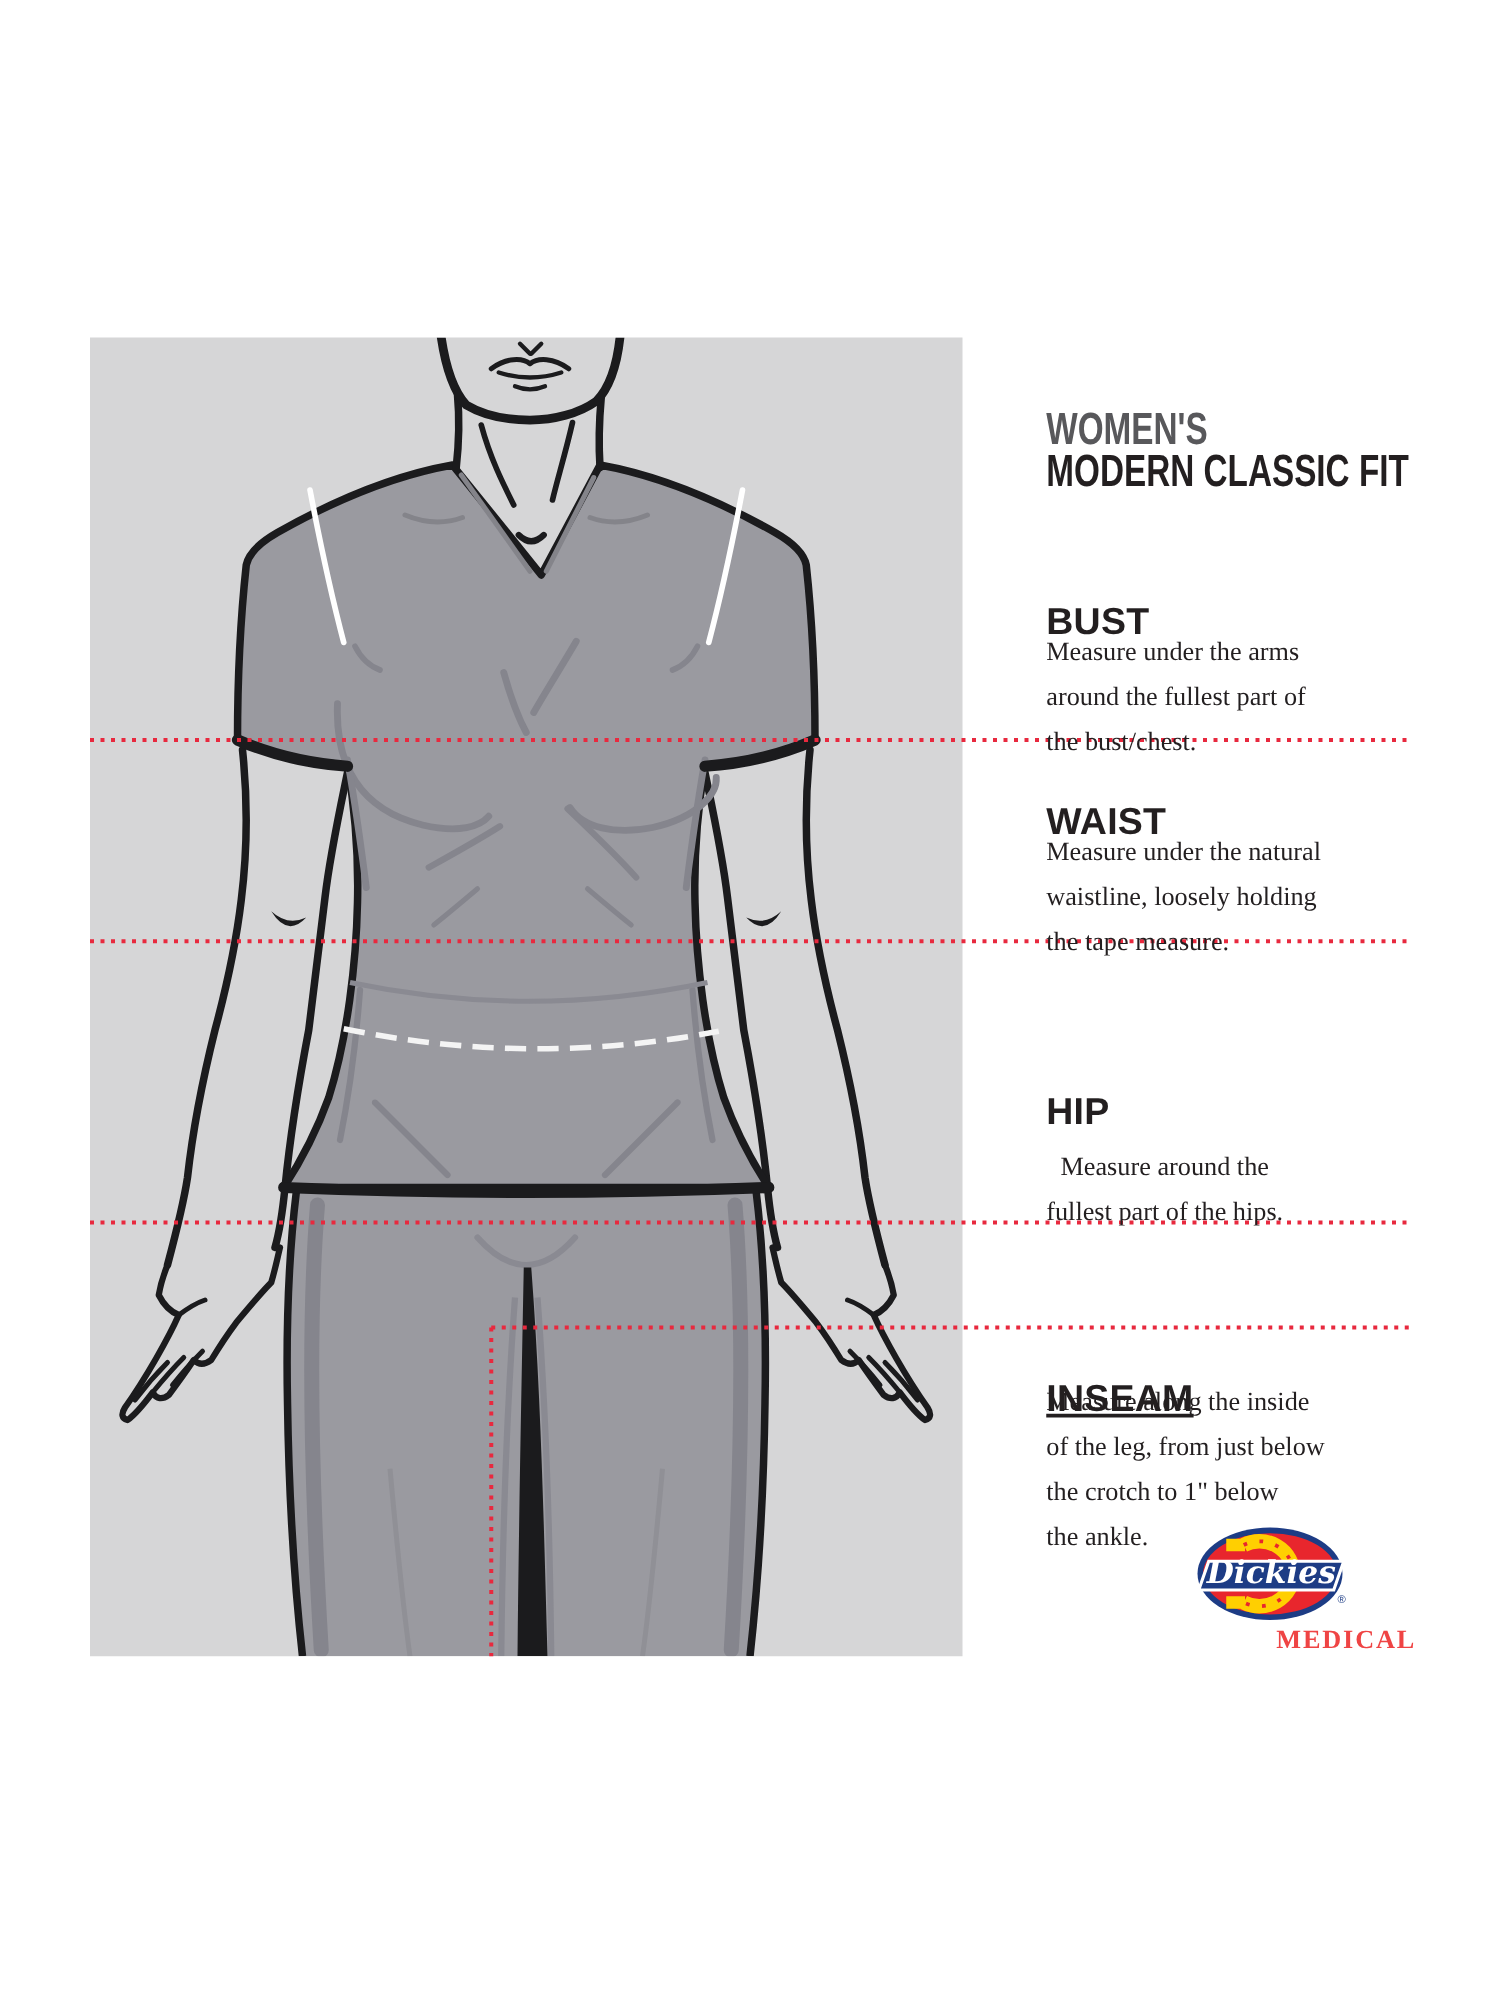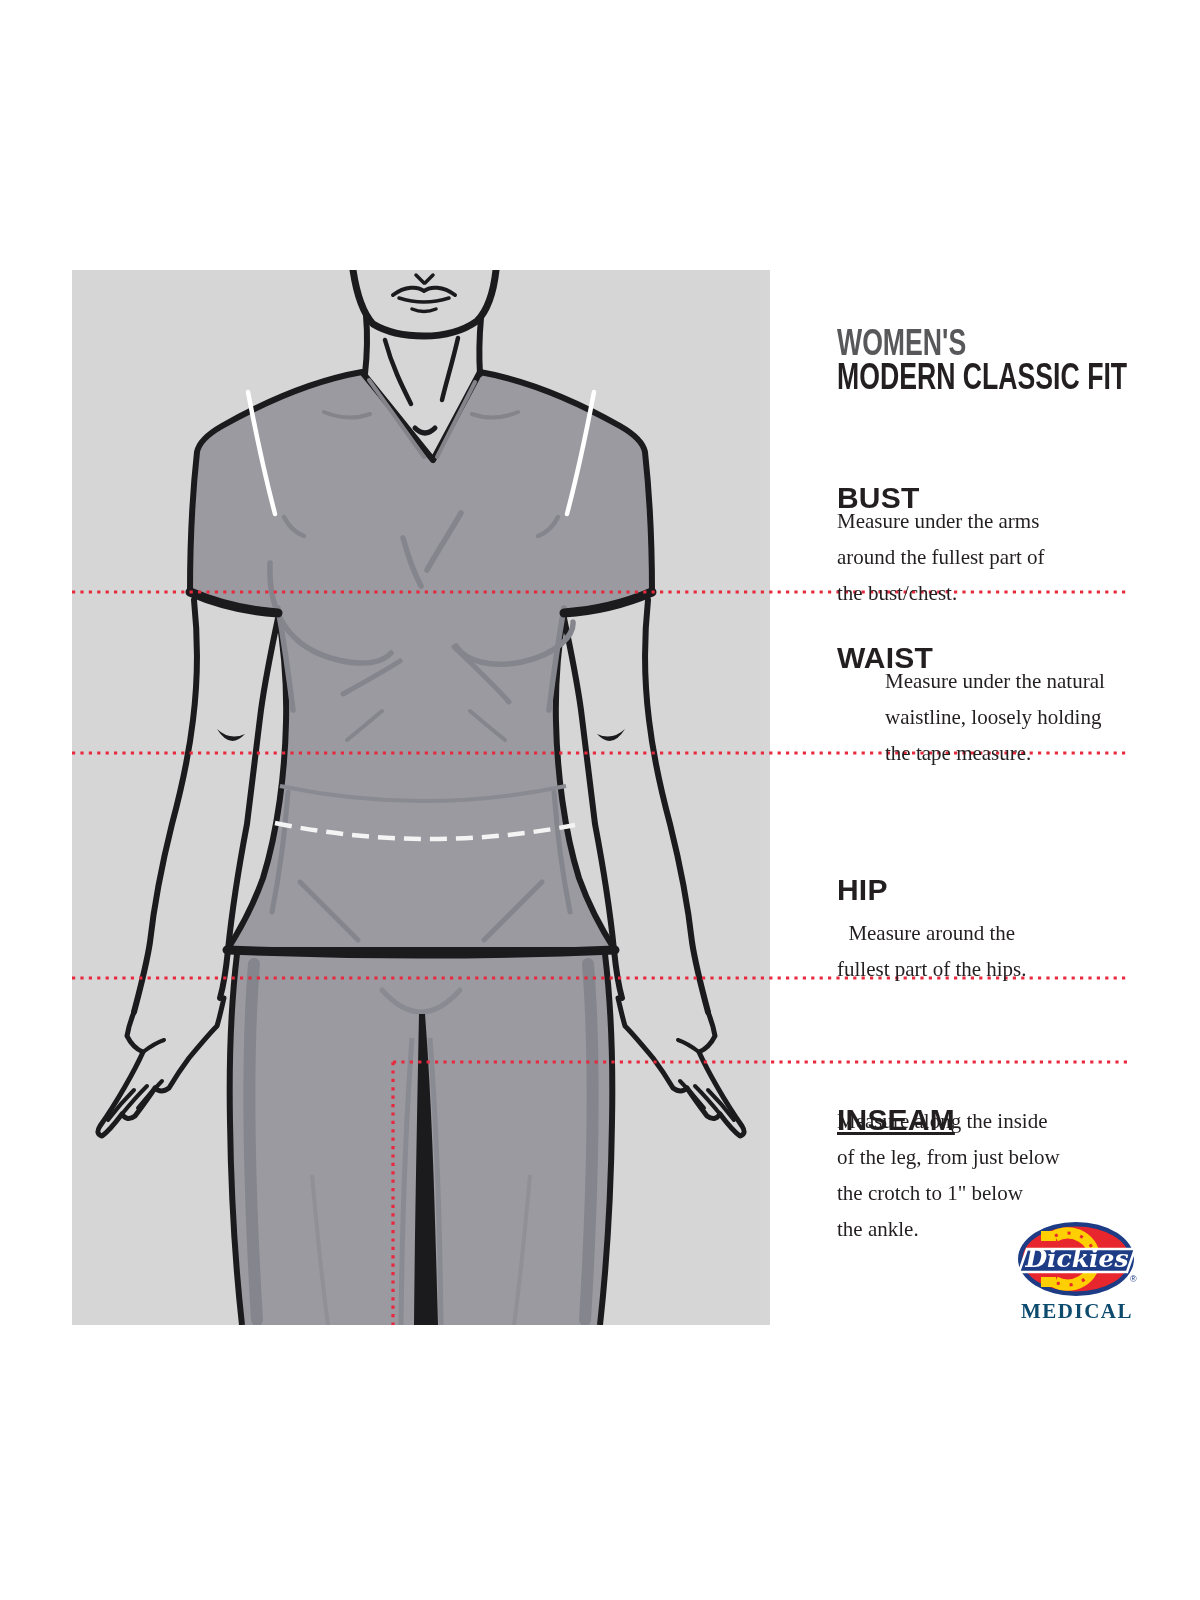"Measure under the natural" .b-waist { margin-left: 48px -> none }
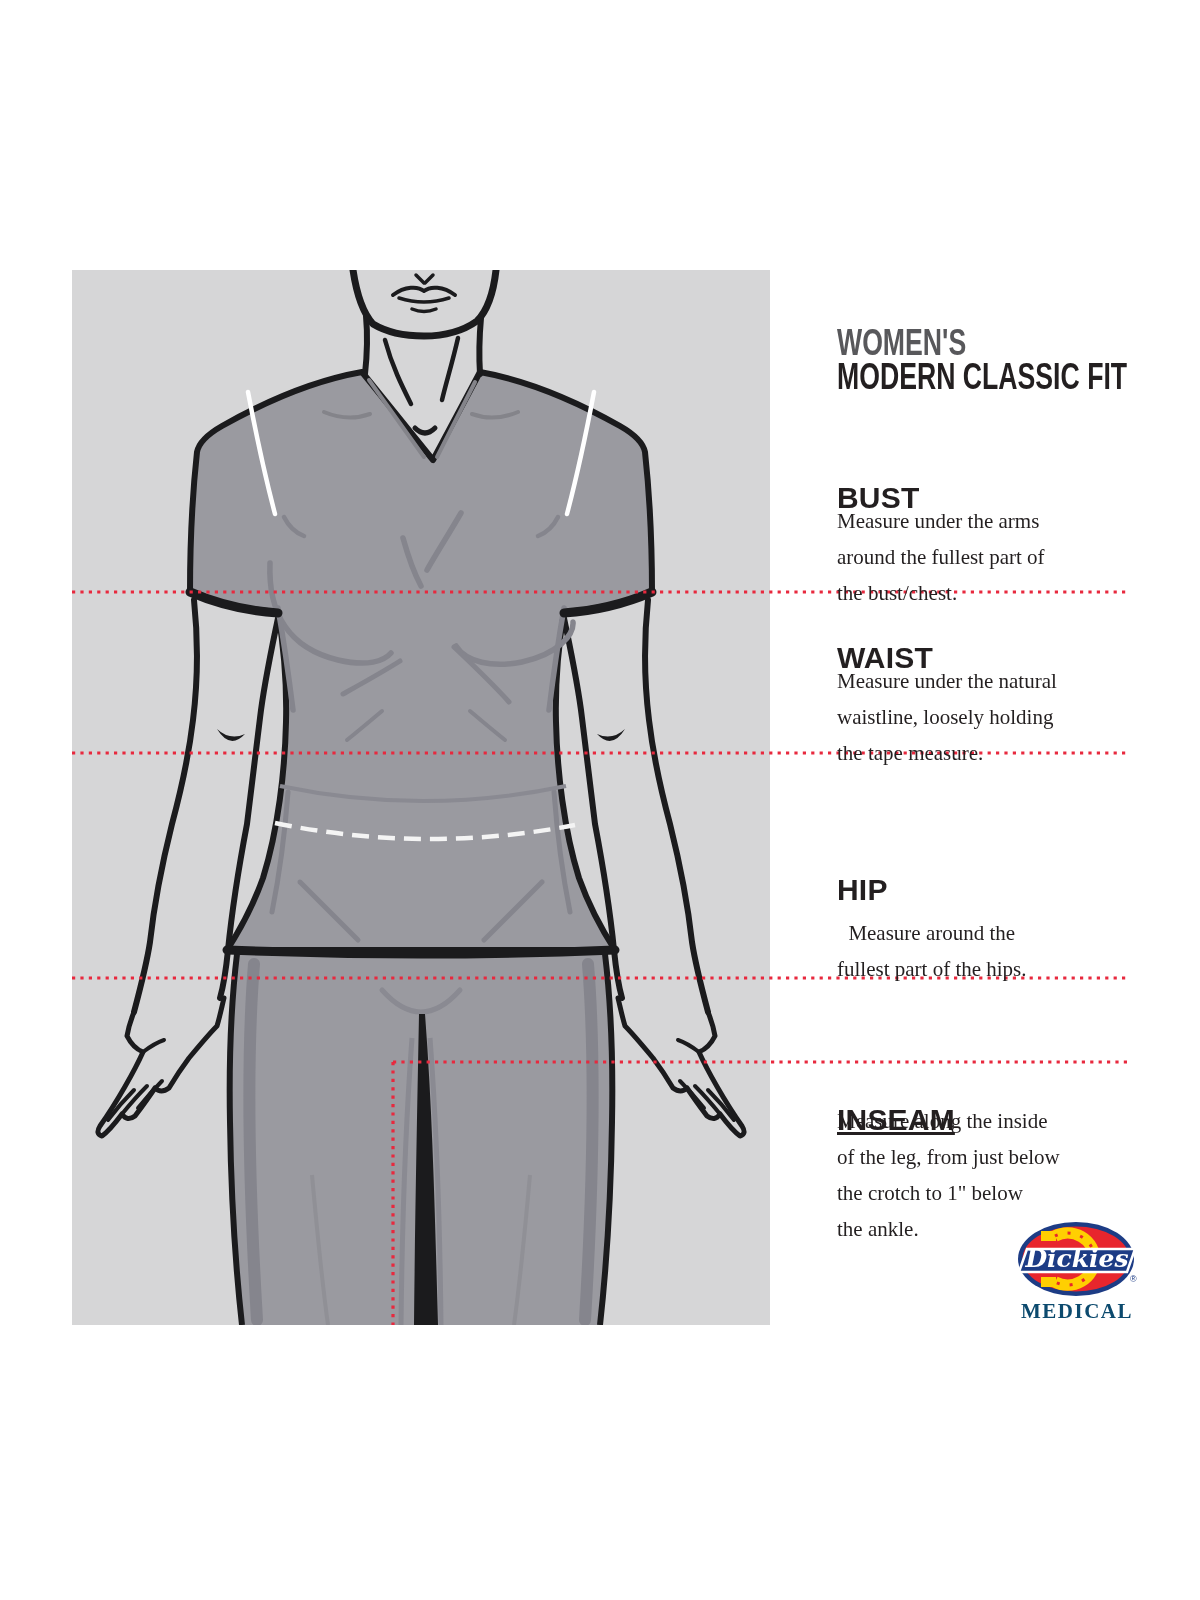"Dickies" .logo-wrap { left: 1016px -> 956px }
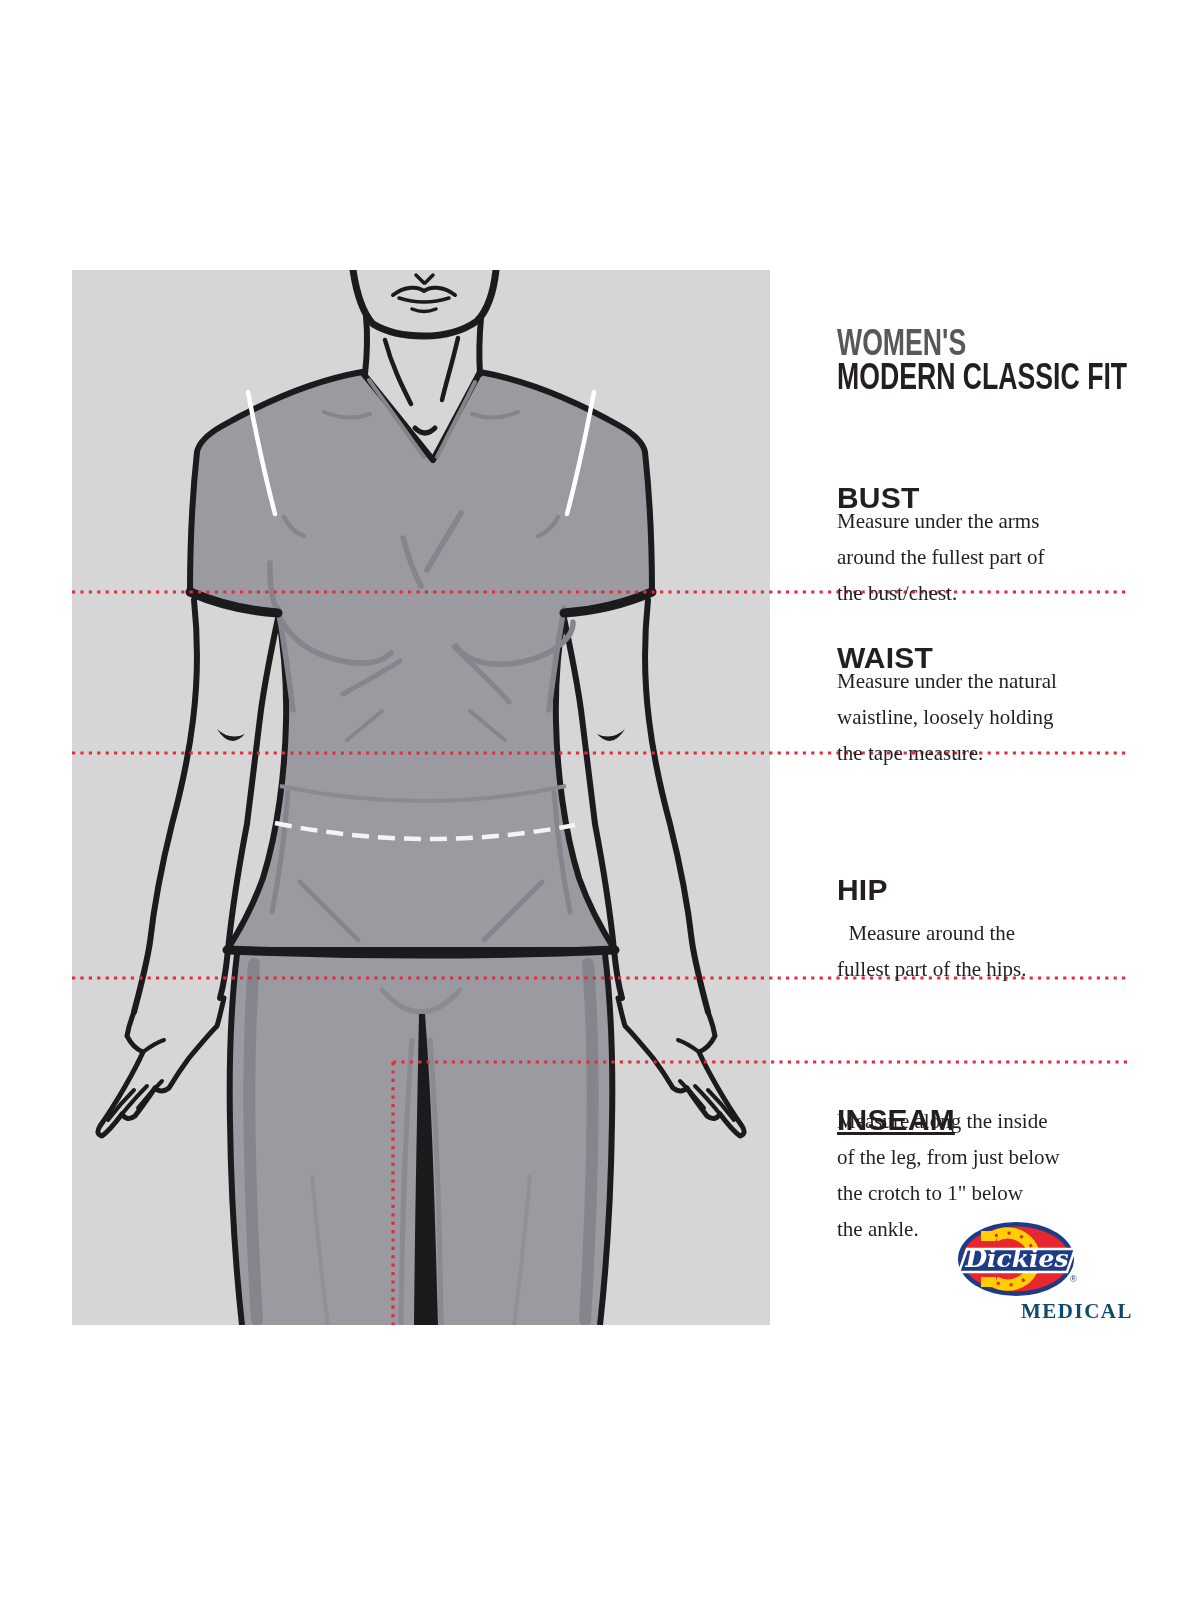"MEDICAL" .medical { color: #0c4a6e -> #ef4444 }
